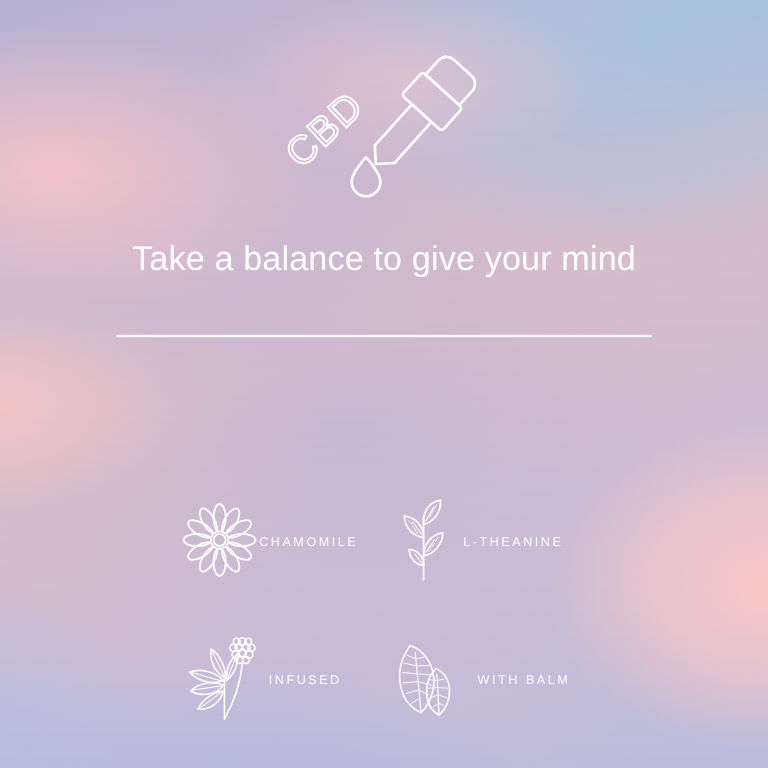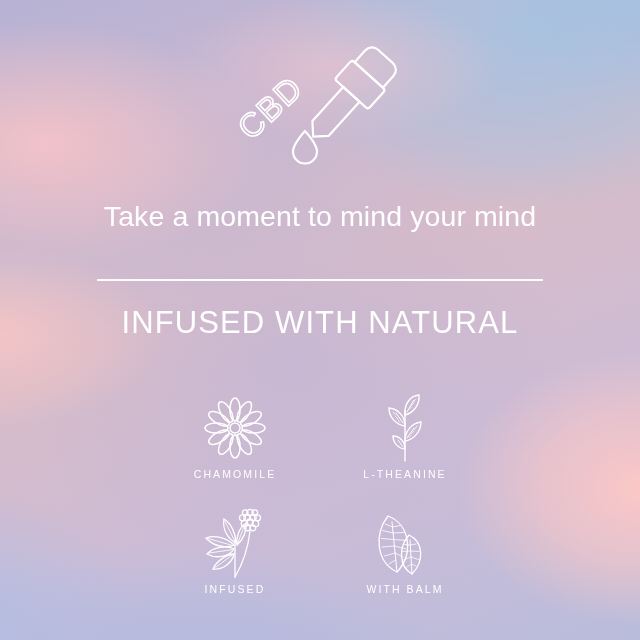"Take a moment to mind" div { text: moment to mind -> balance to give }
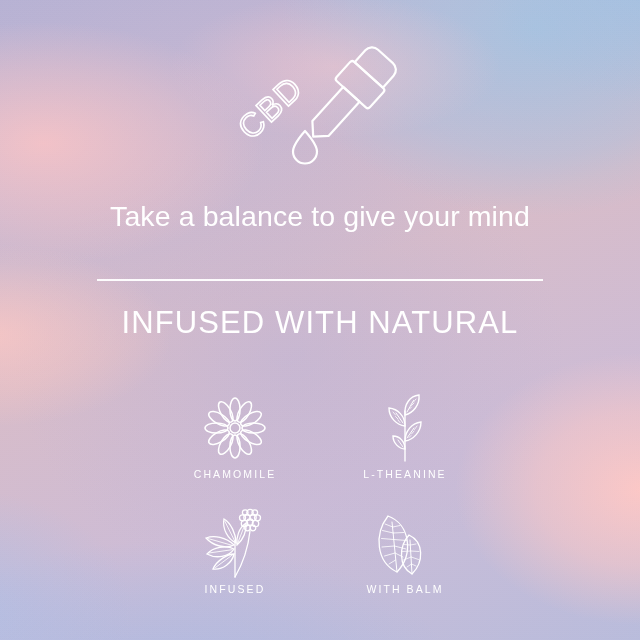"INFUSED WITH NATURAL" div { html: <div>INFUSED WITH NATURAL</div> -> none }
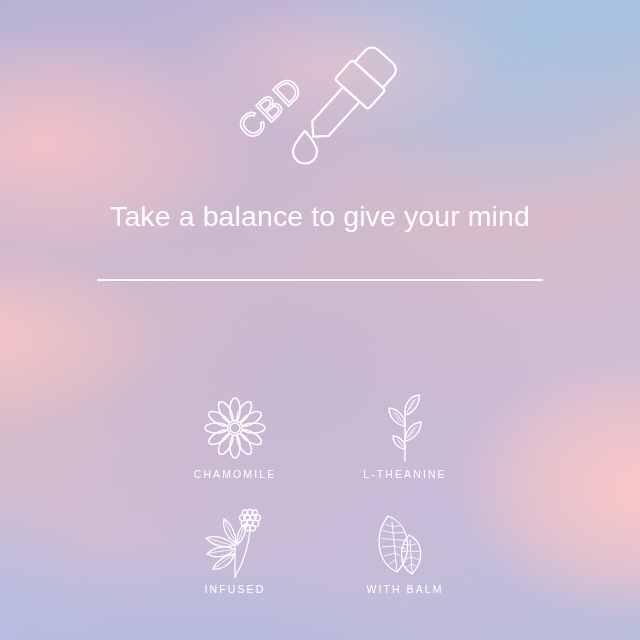"CHAMOMILE" .bot-cell { flex-direction: column -> row }
